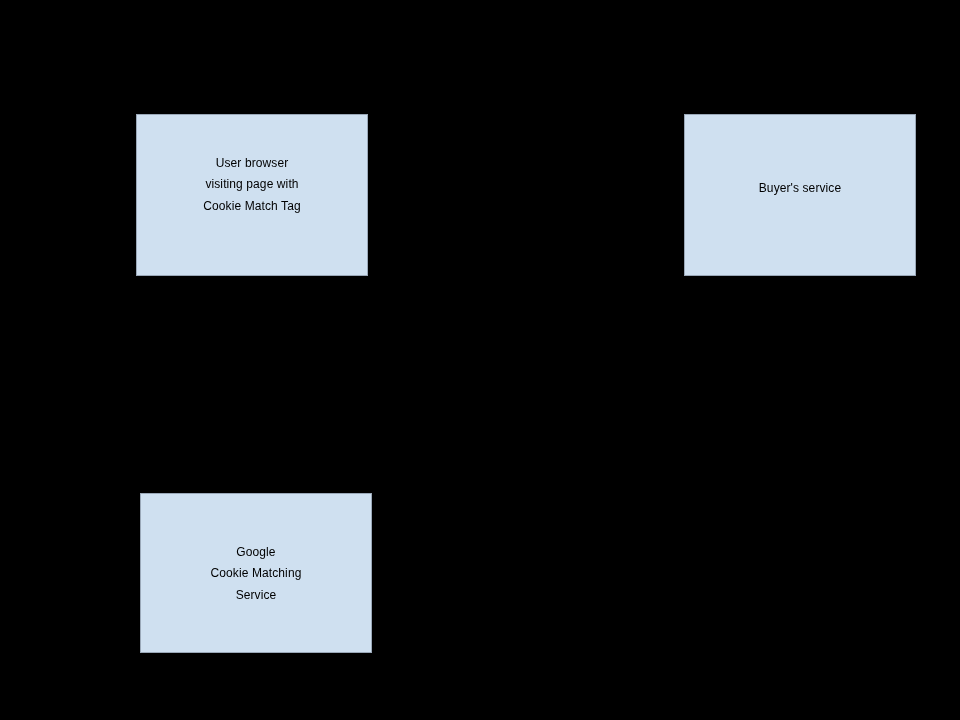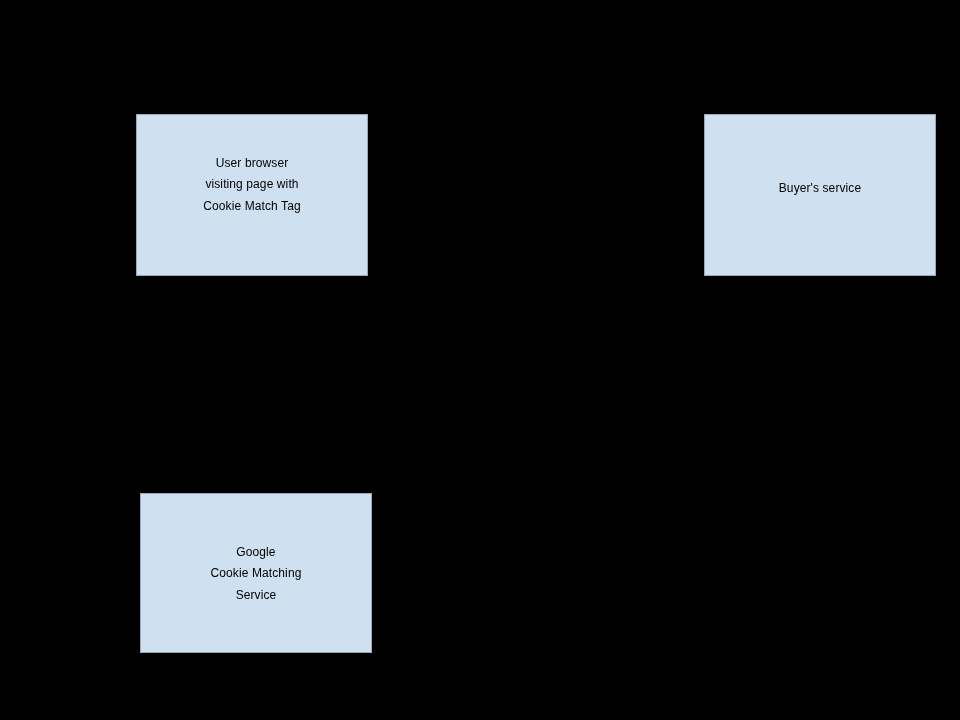"Buyer's service" #node-buyer-service { left: 704px -> 684px }
